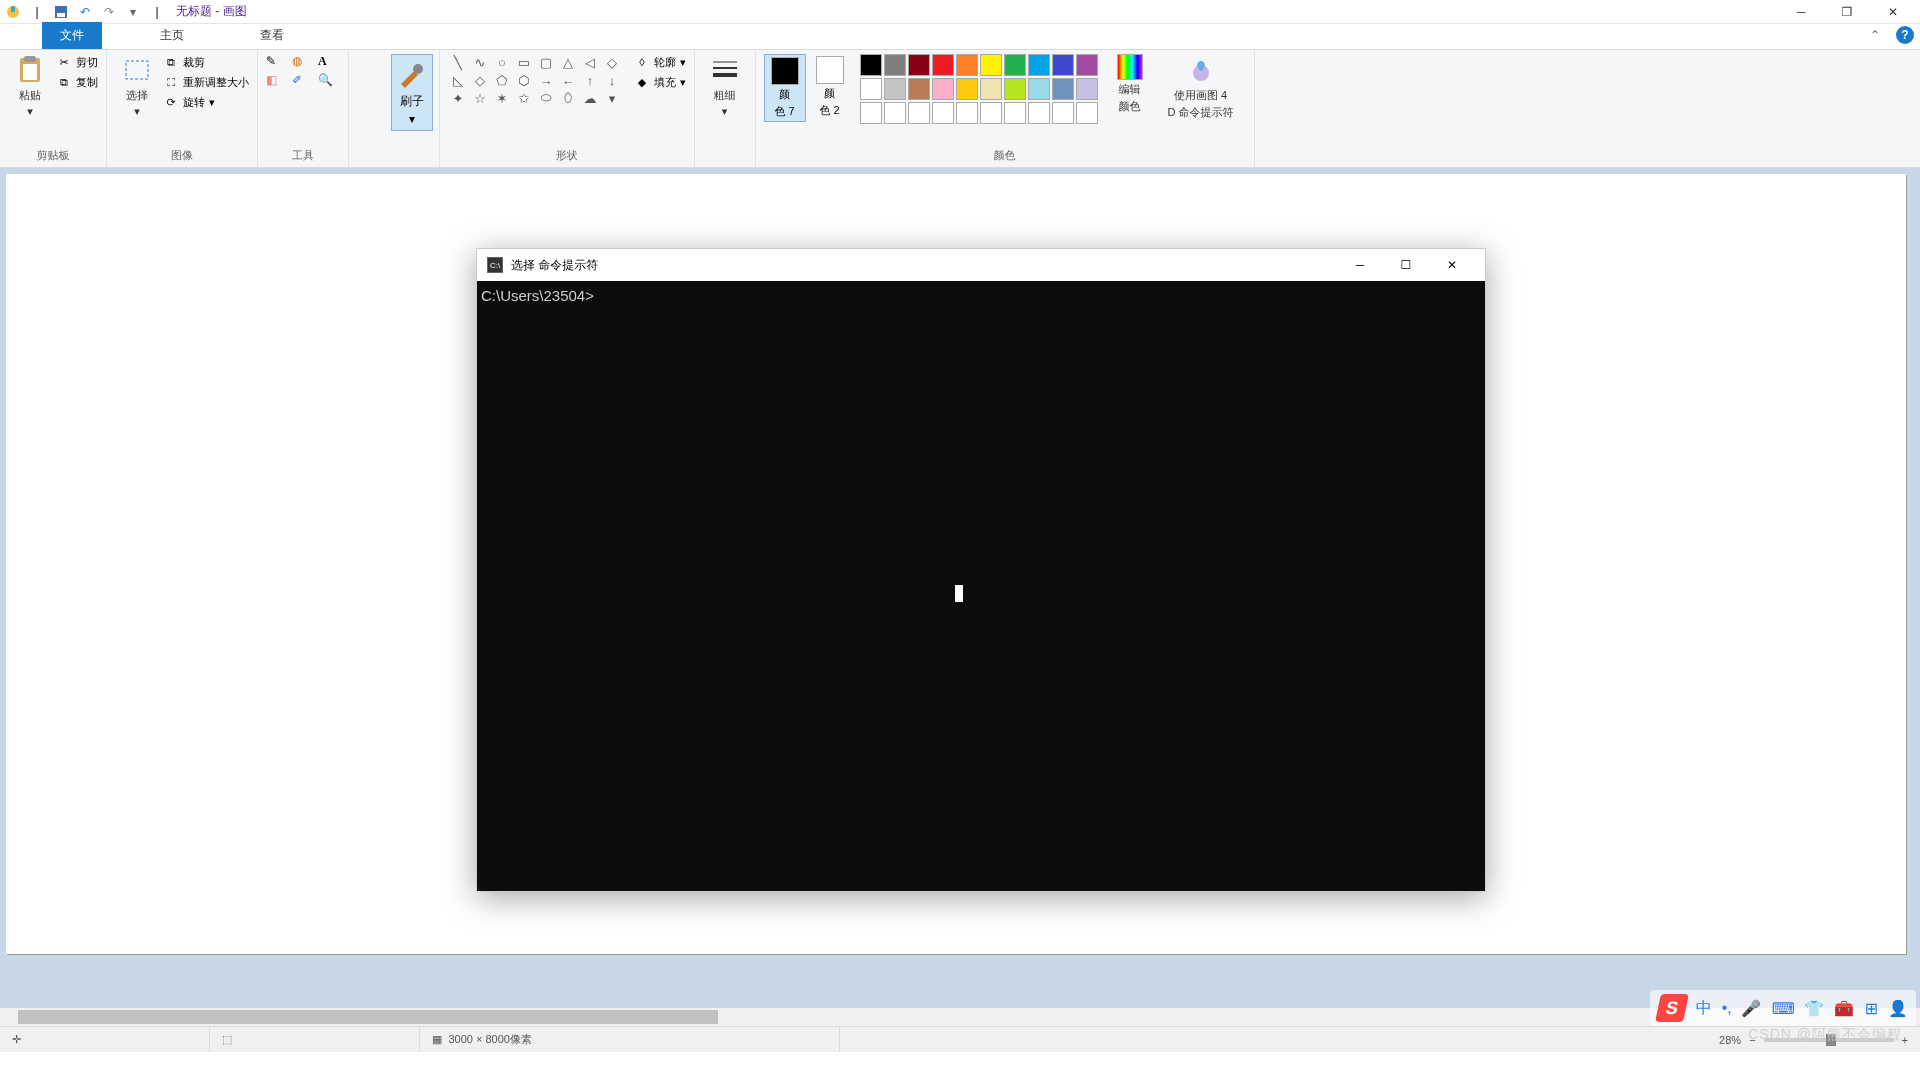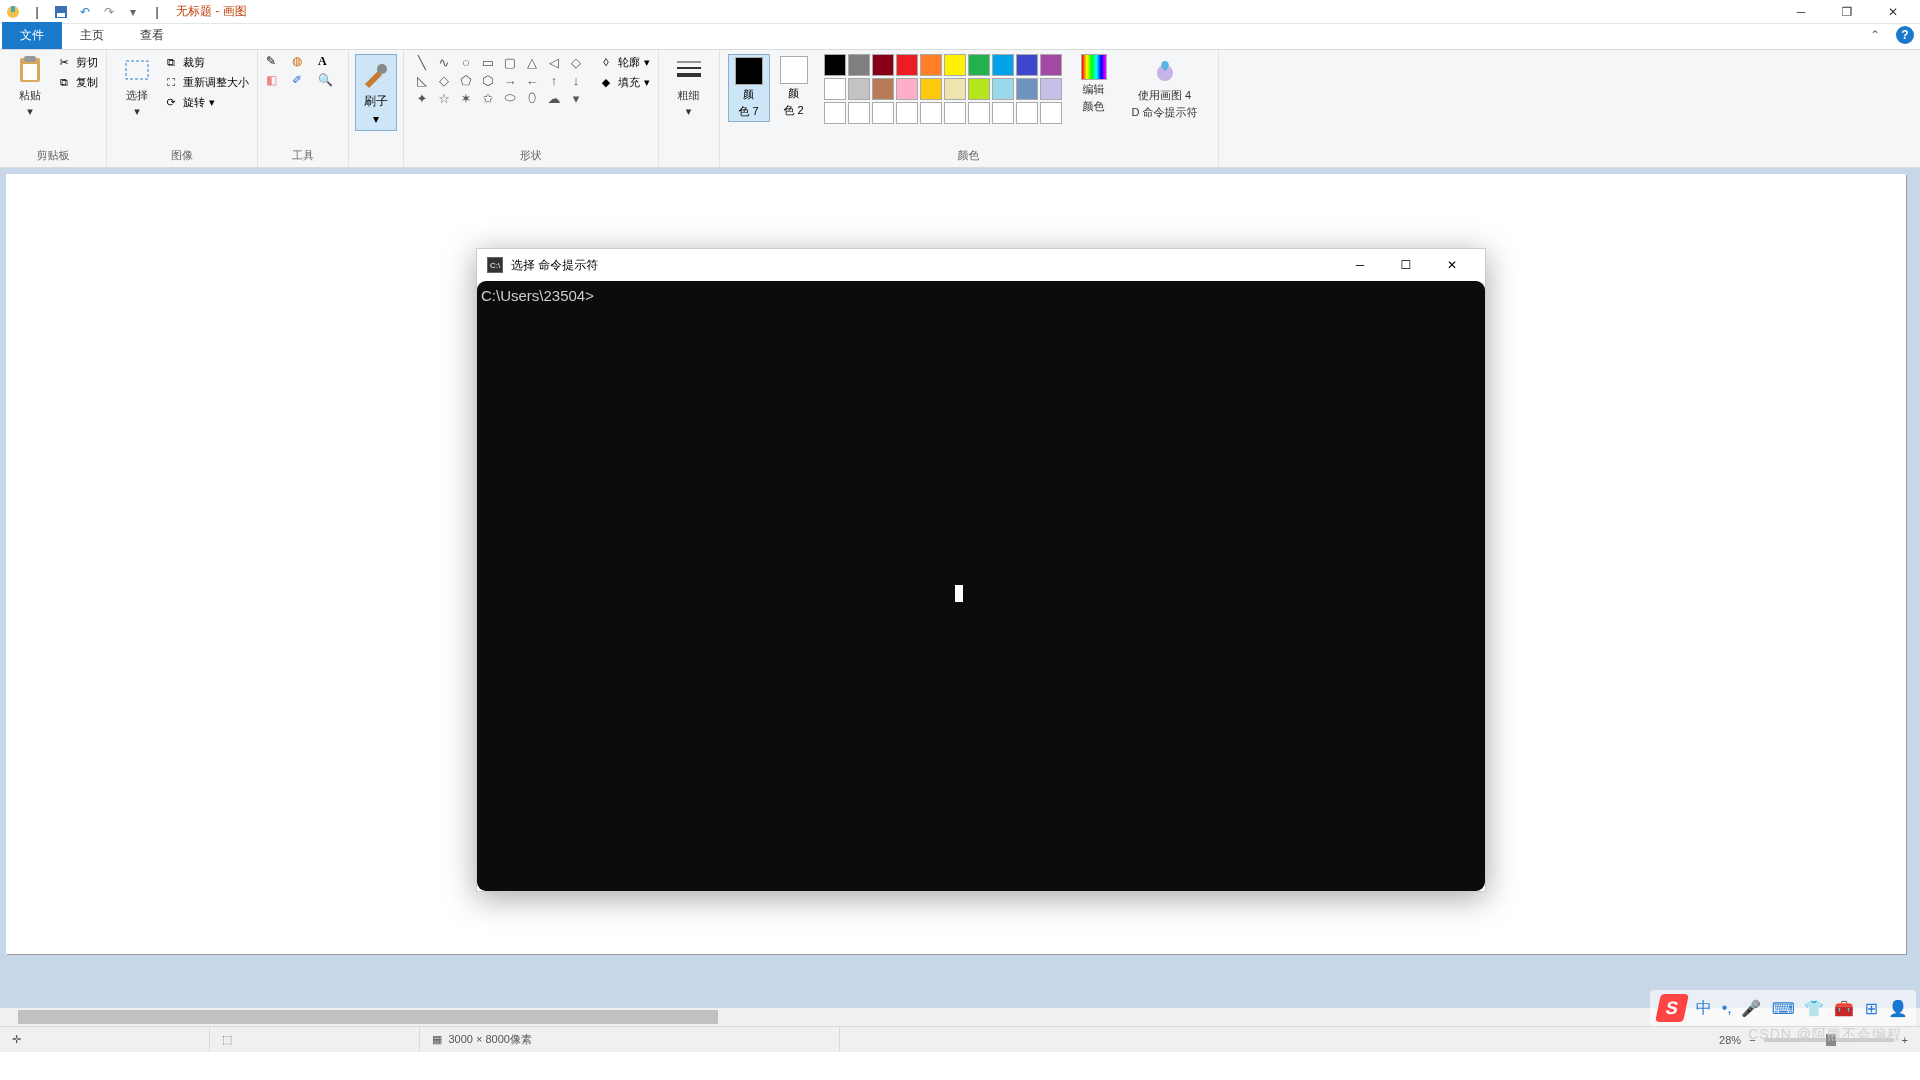"无标题 - 画图" .titlebar .title-text { color: #c2410c -> #4c1d95 }
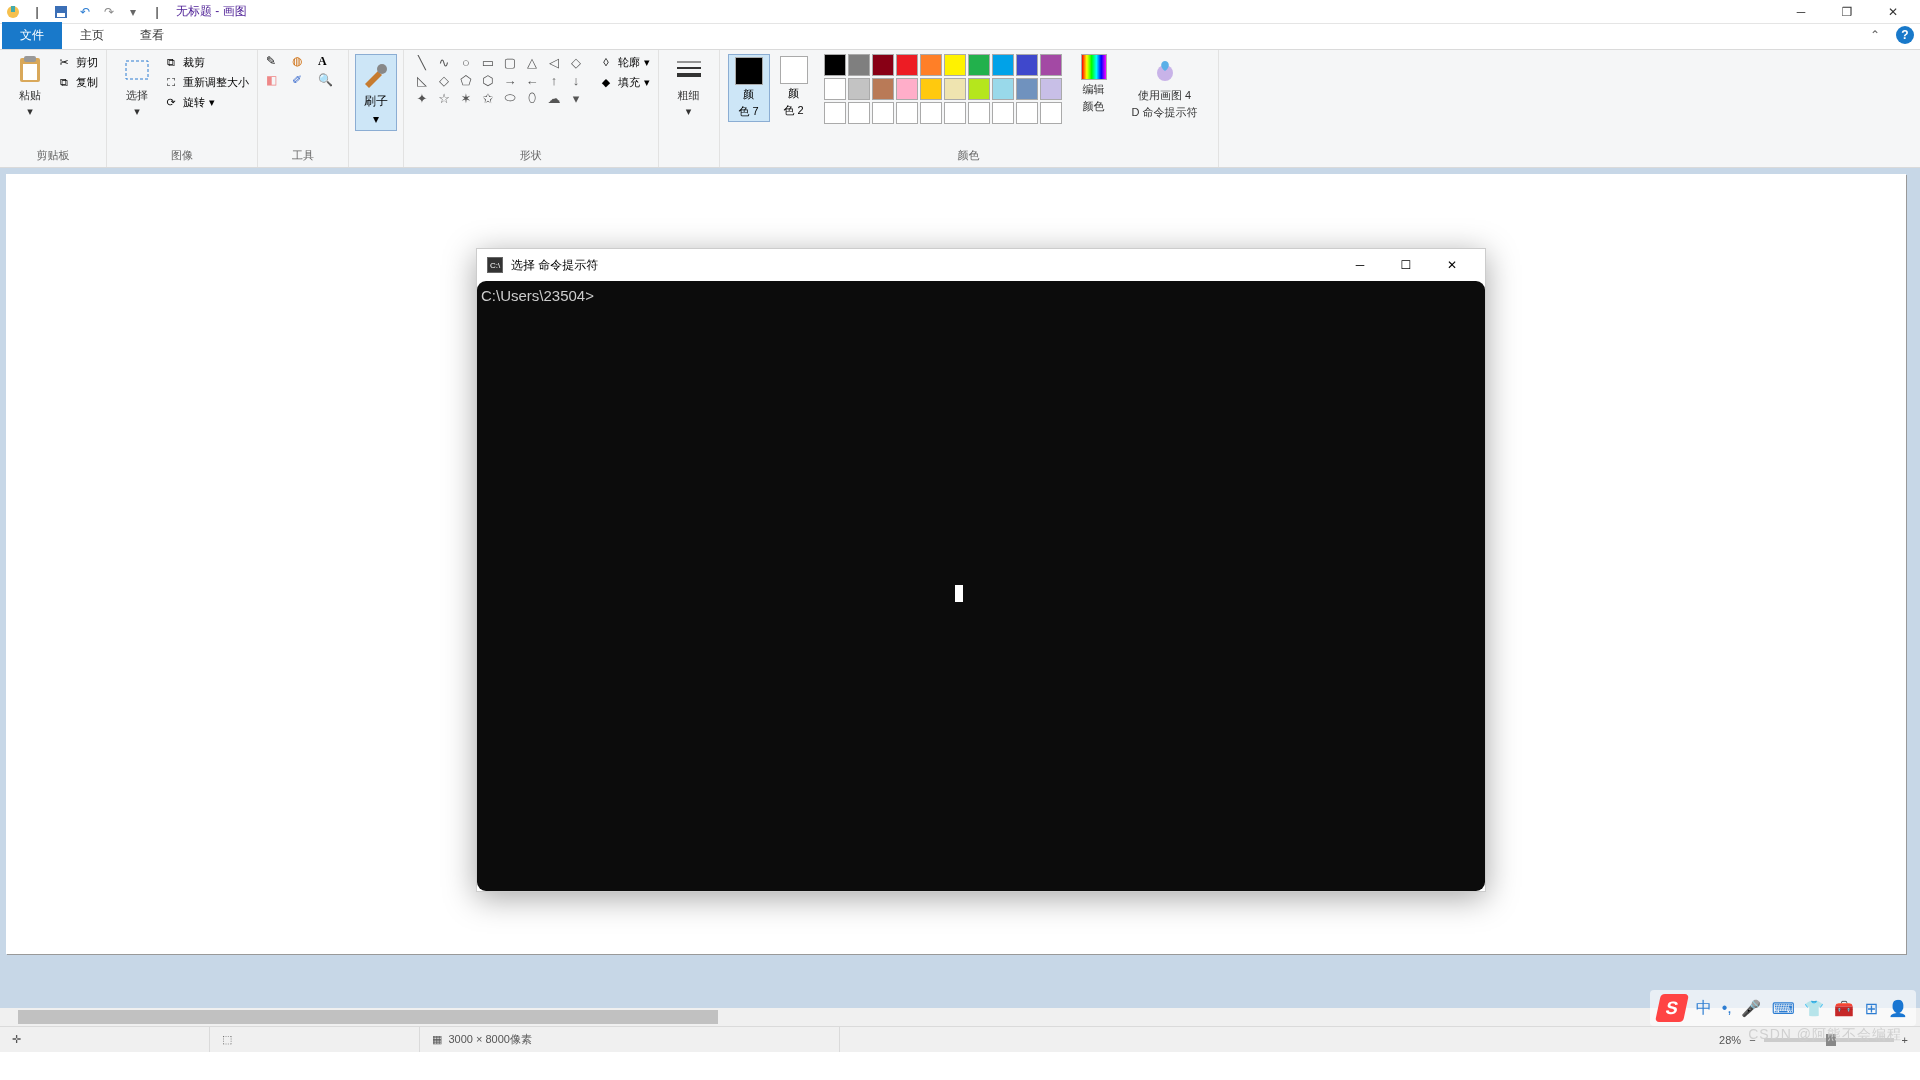"文件" .tab { margin-left: none -> 40px }
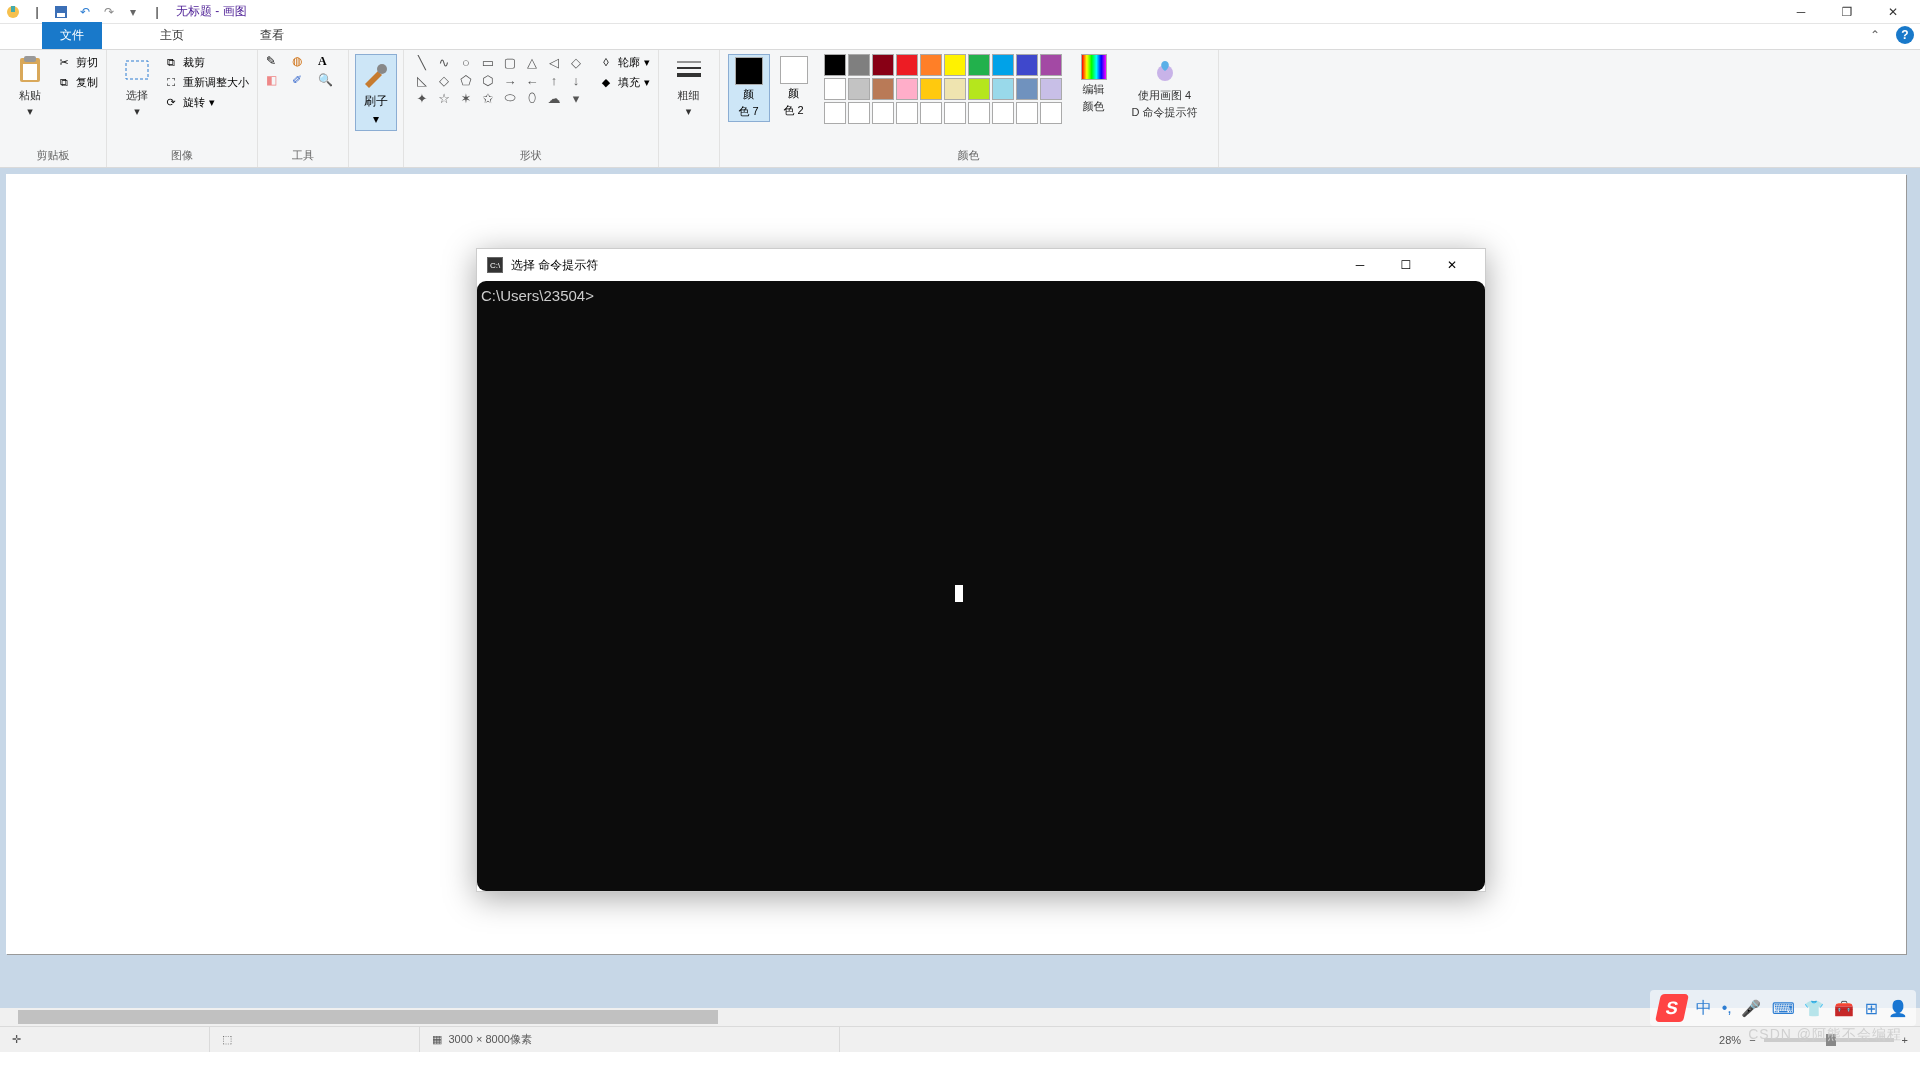"刷子" .brush-box { margin-left: none -> 36px }
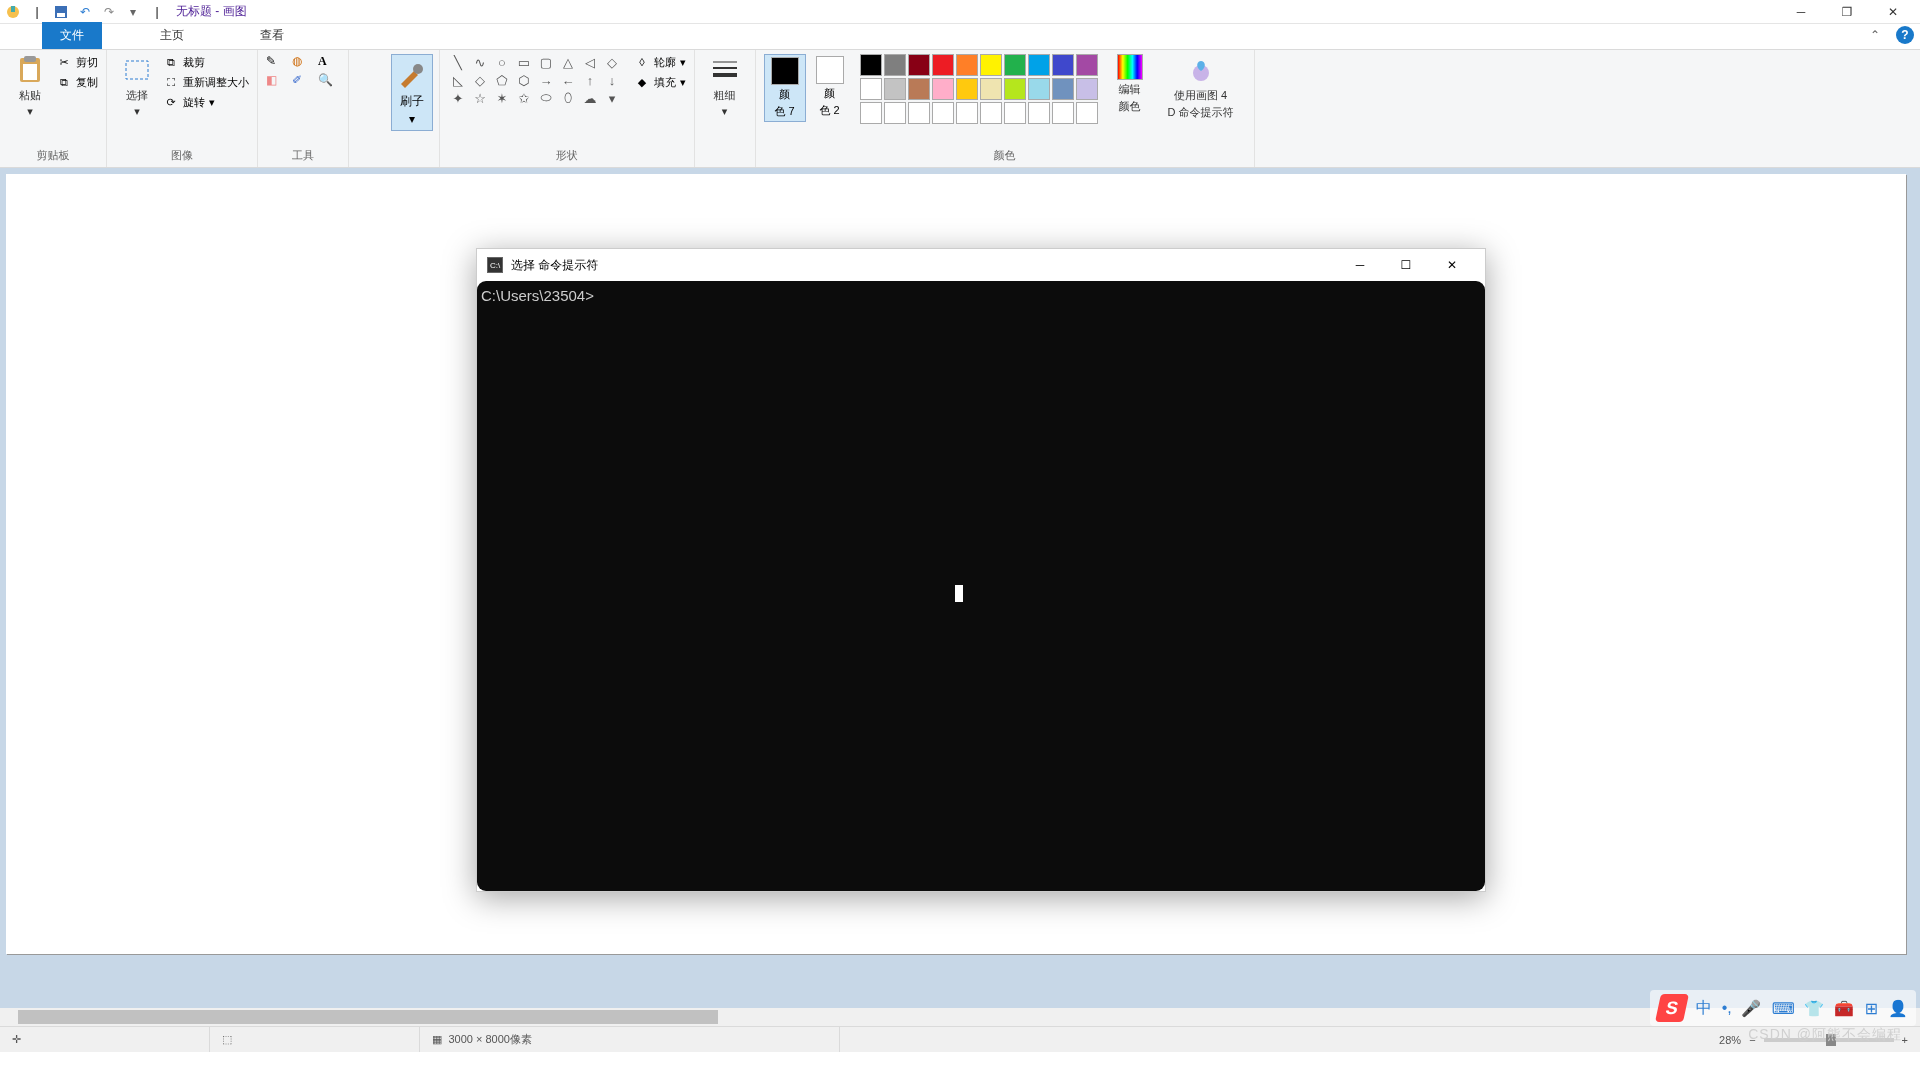"C:\Users\23504>" .cmd-body { border-radius: 9px -> none }
